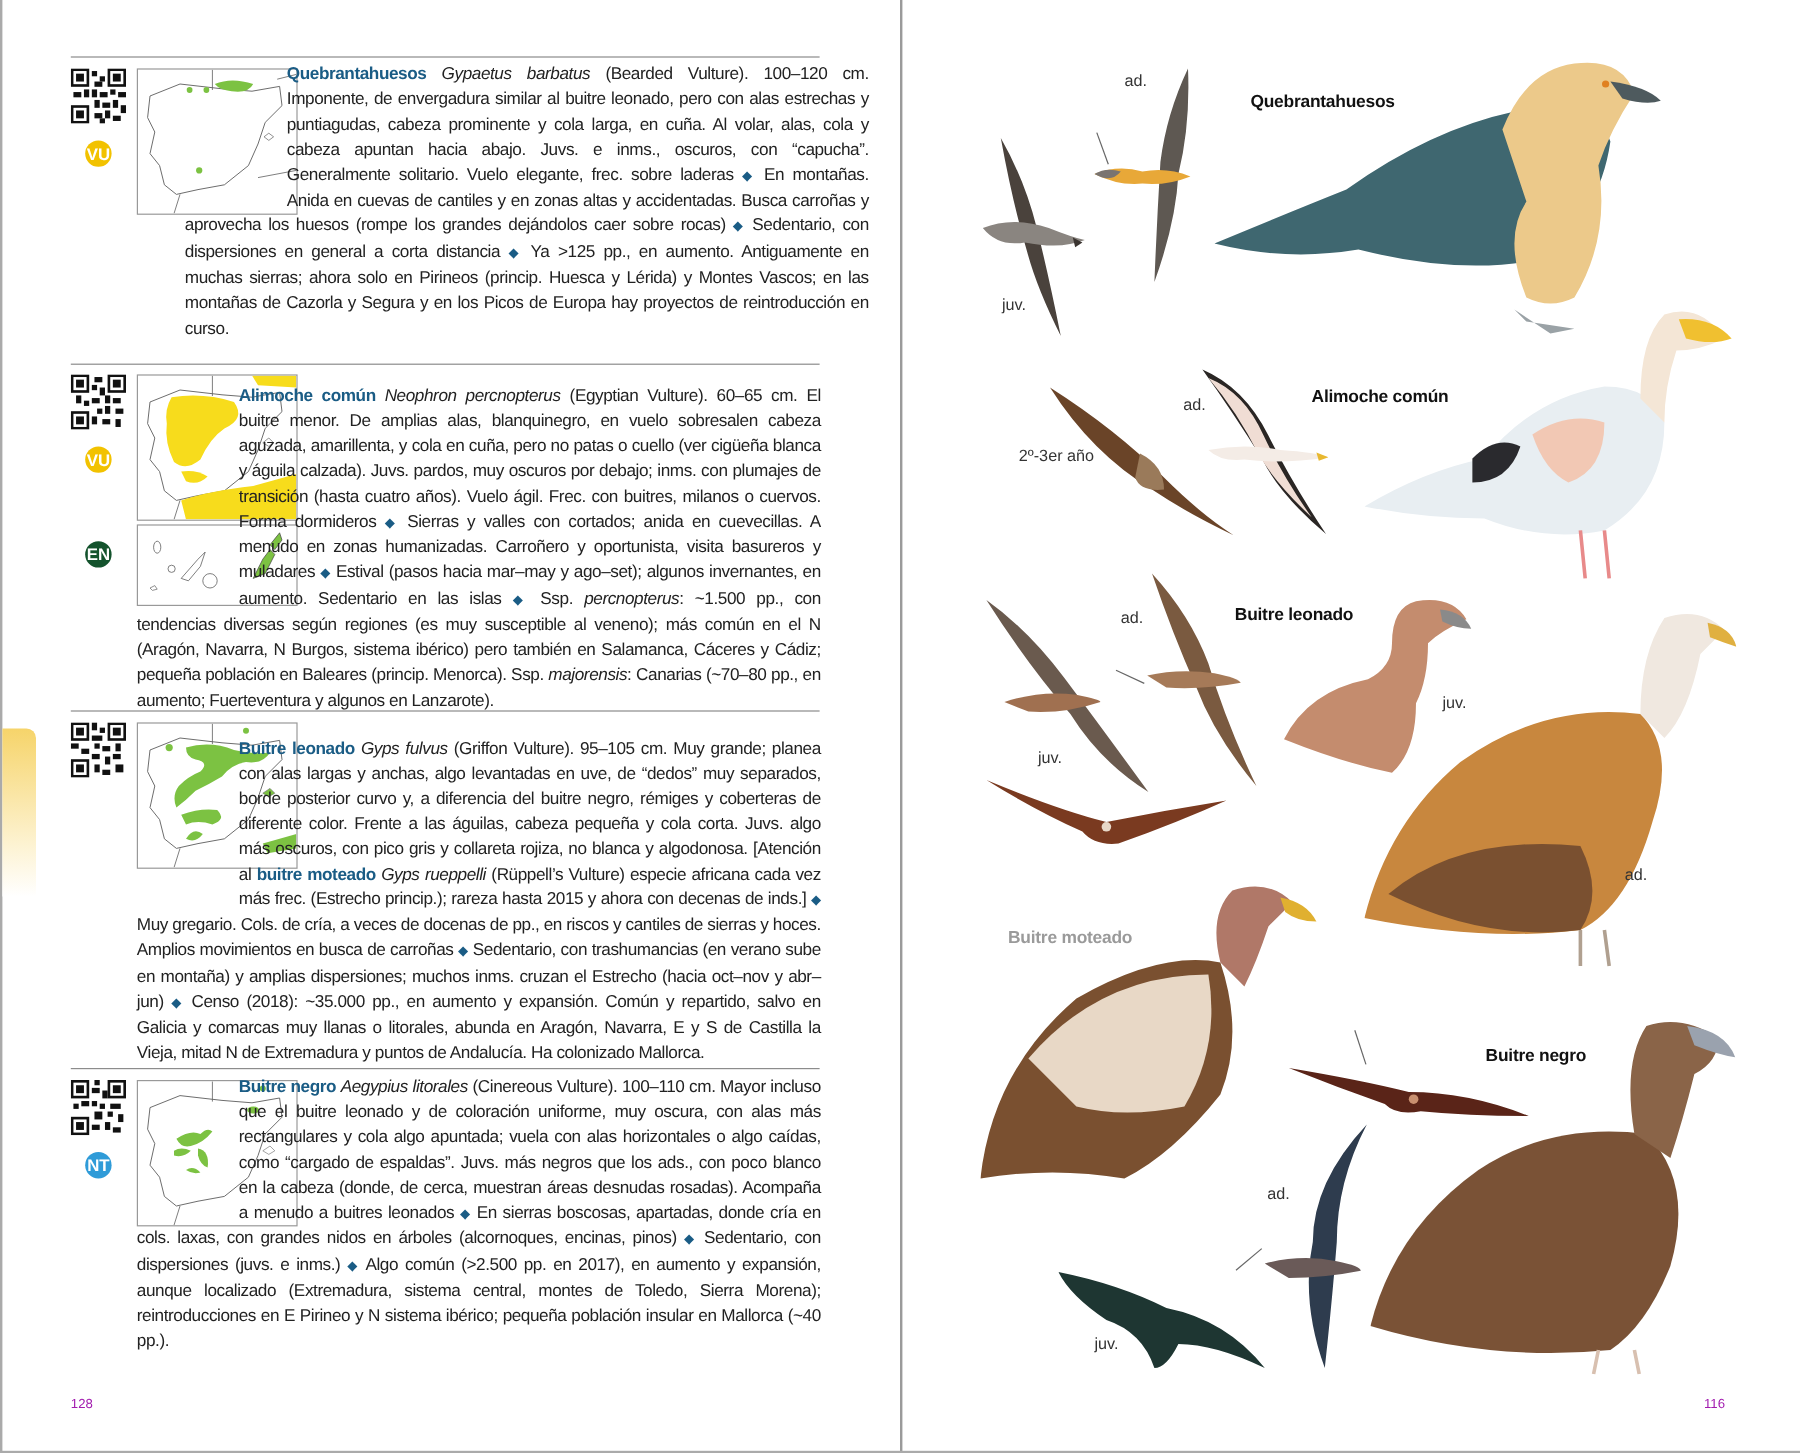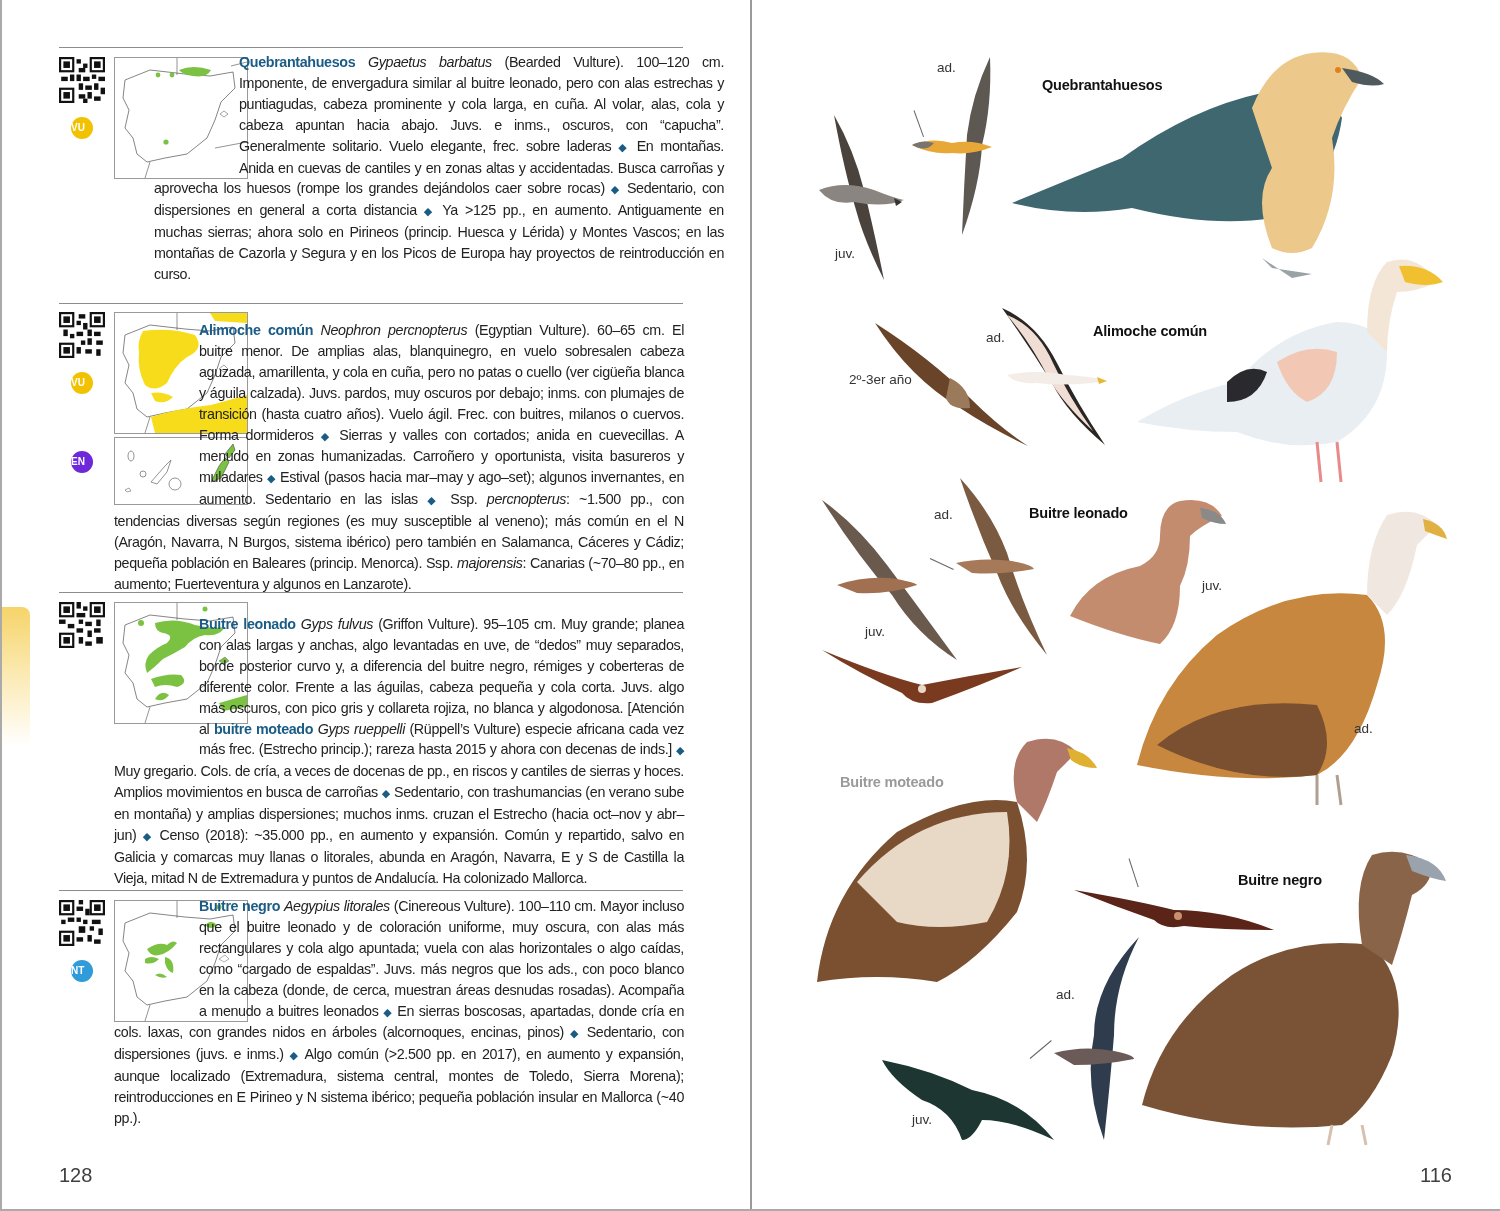"VU" .badge { font-size: 10px -> 14px; text-align: none -> center }
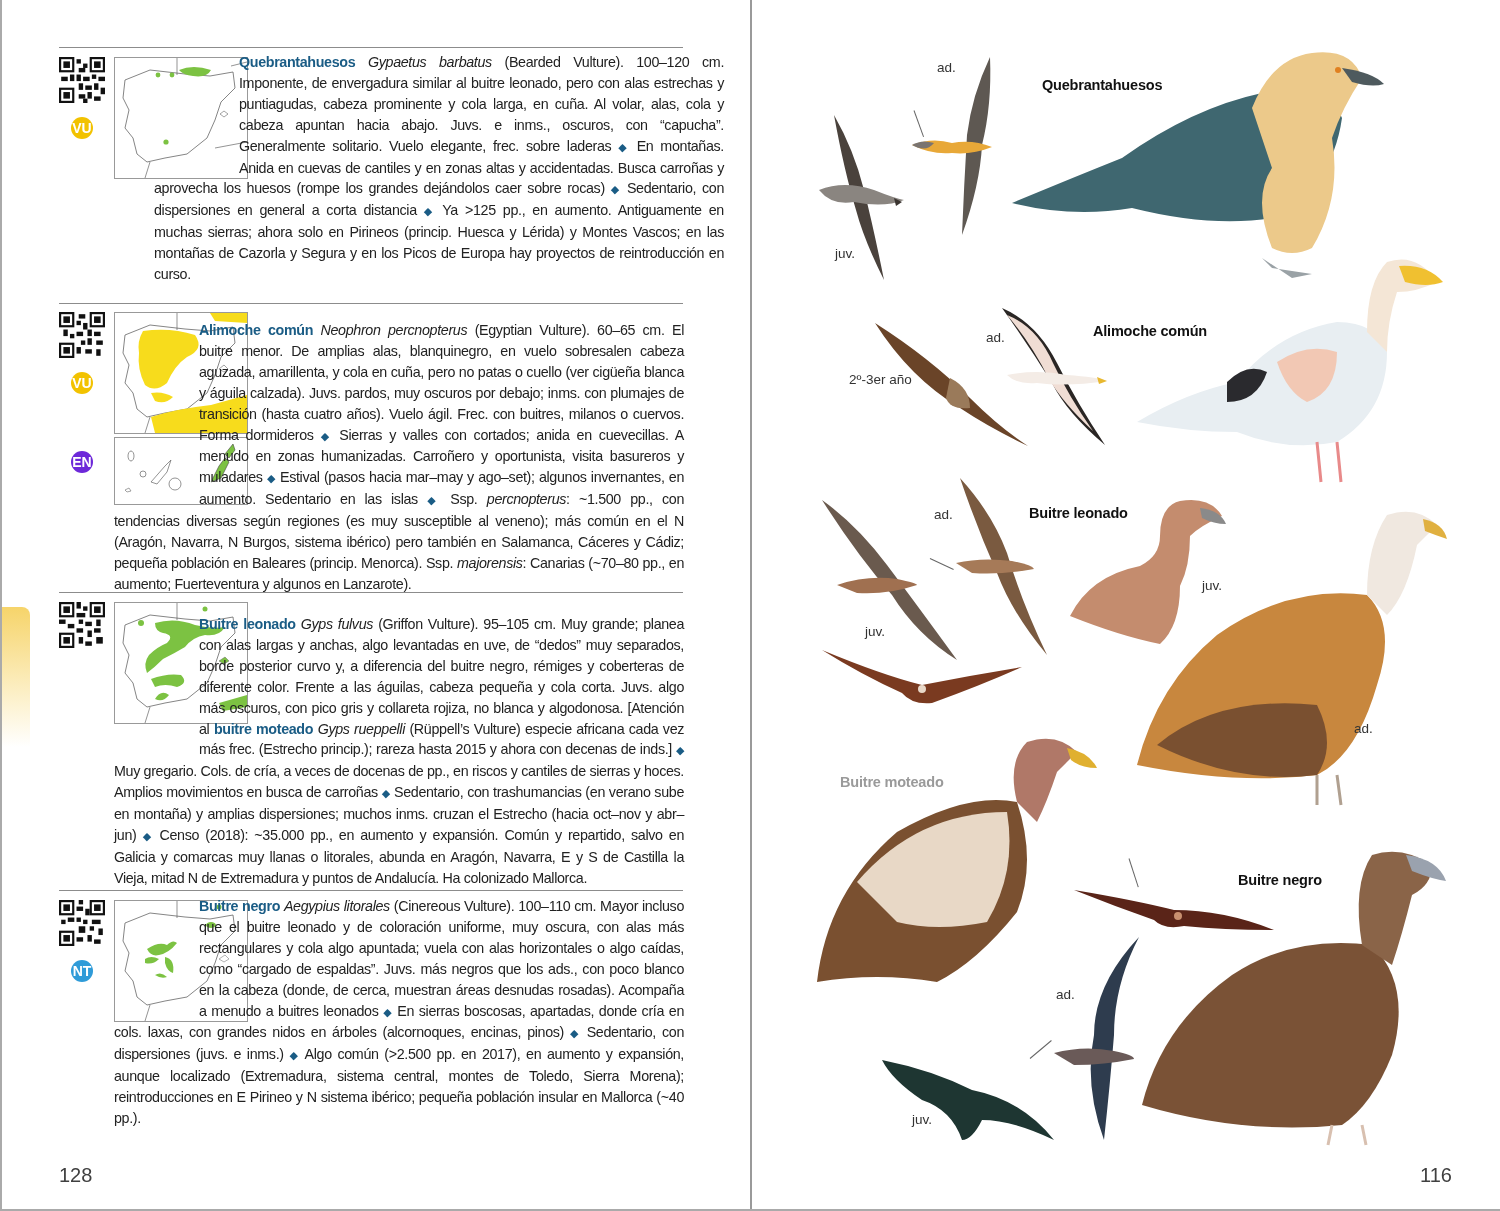"EN" div.badge { background: #6d28d9 -> #14532d }
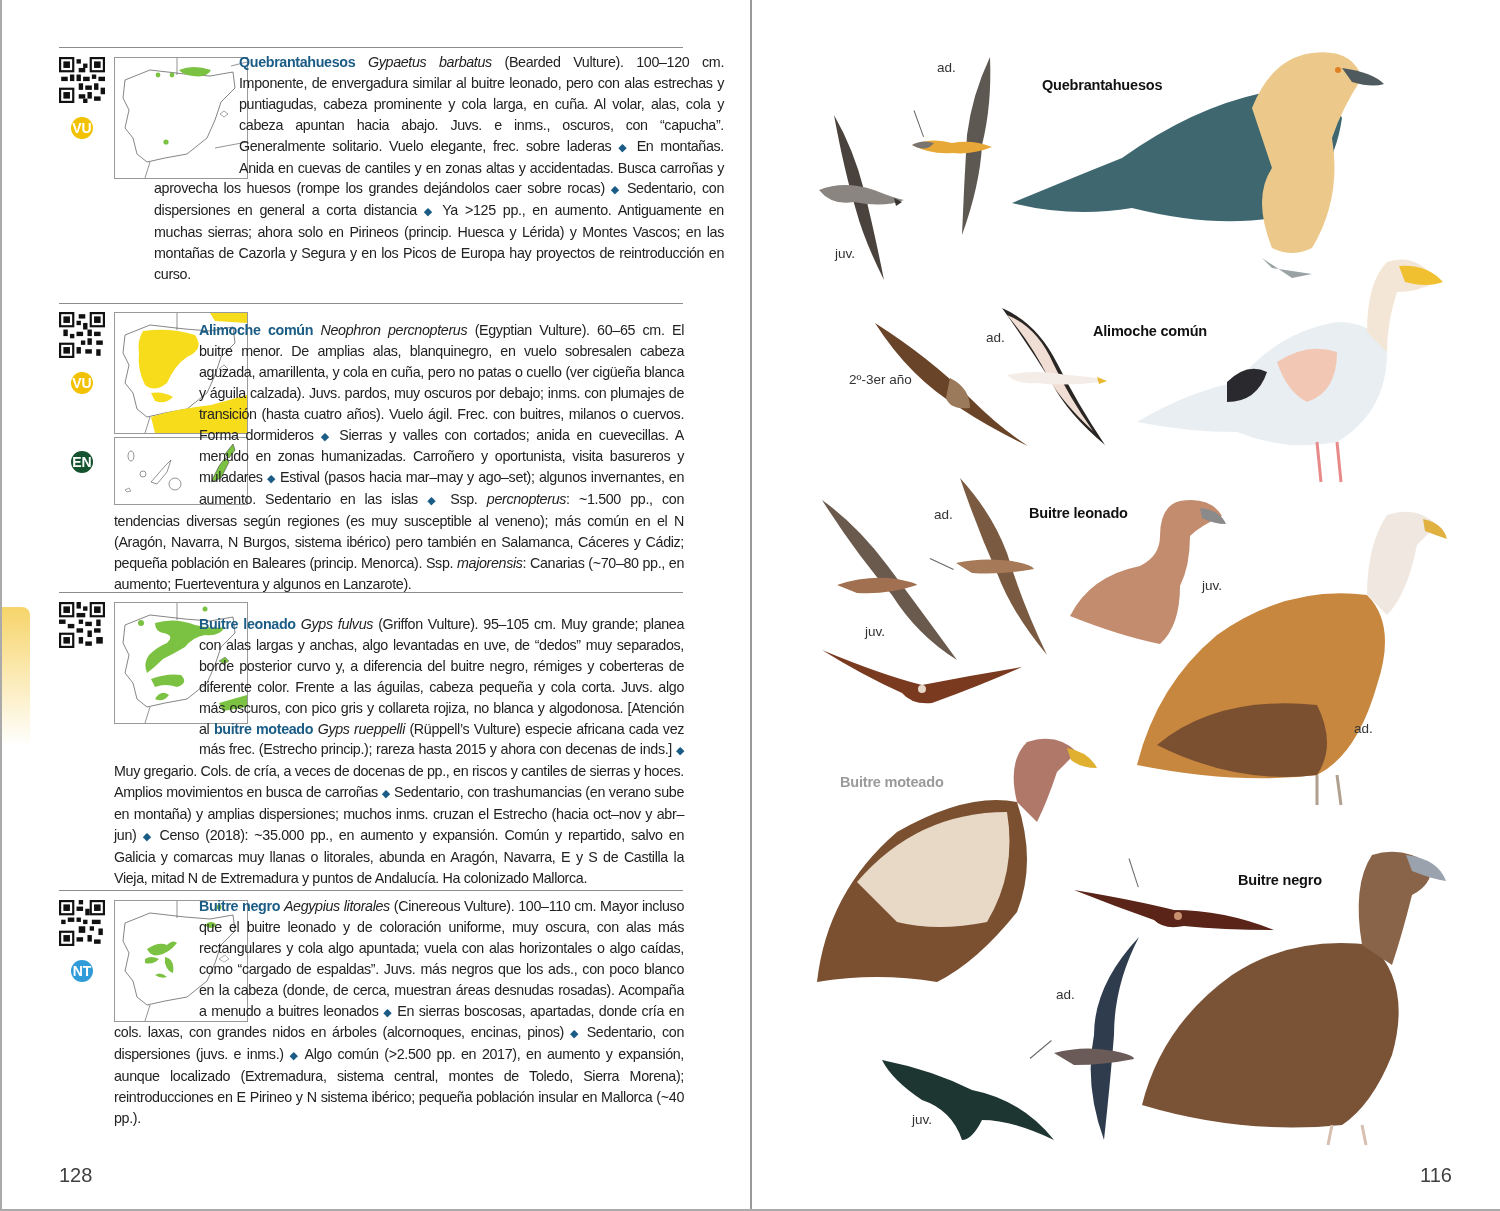"128" .page-num { color: #404040 -> #a21caf; font-size: 20px -> 11px }
